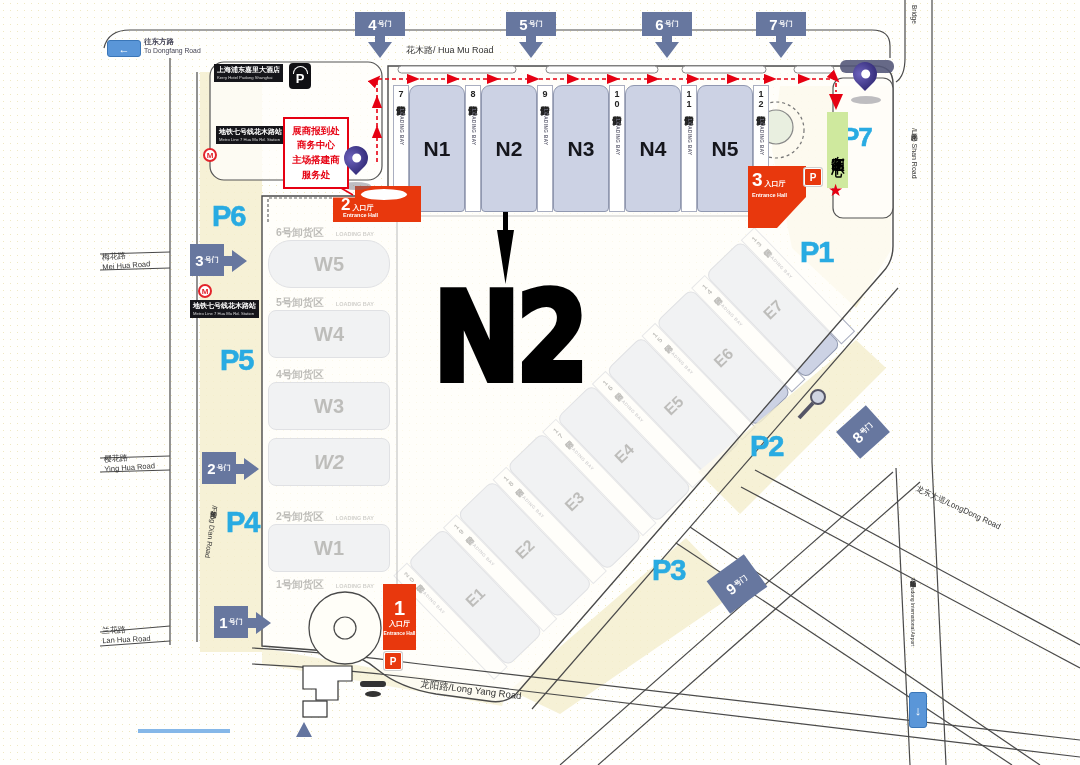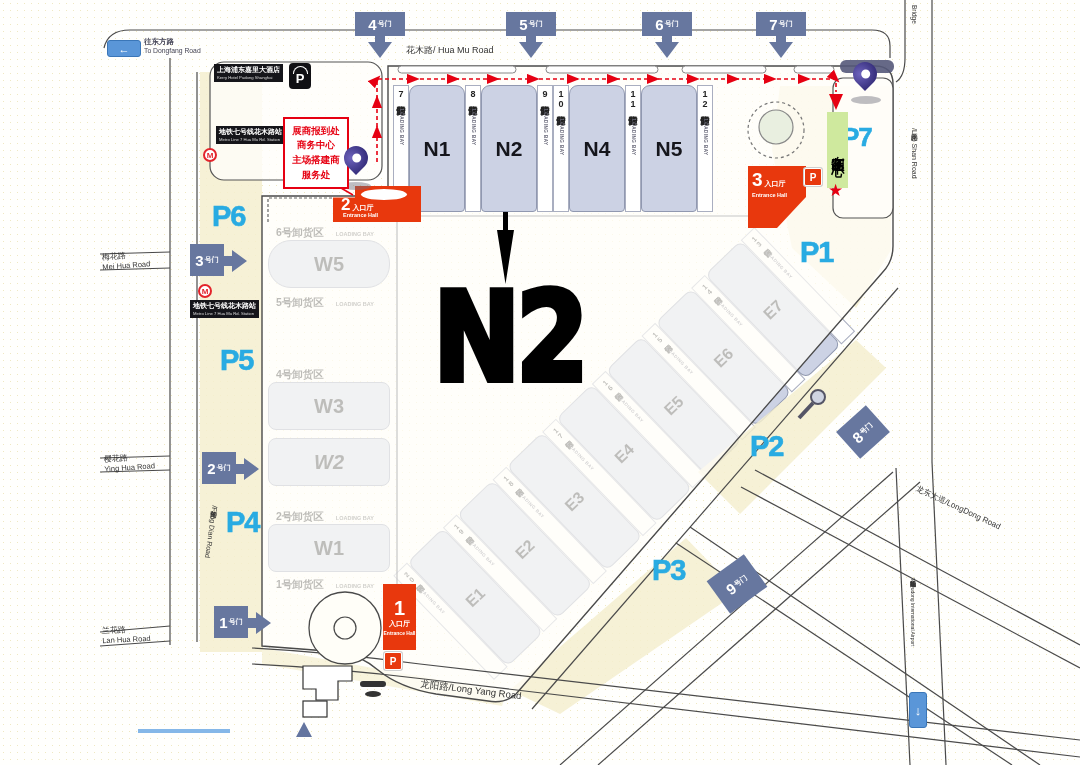"N3" div.halln { html: none -> <div> <span>N3</span> </div> }
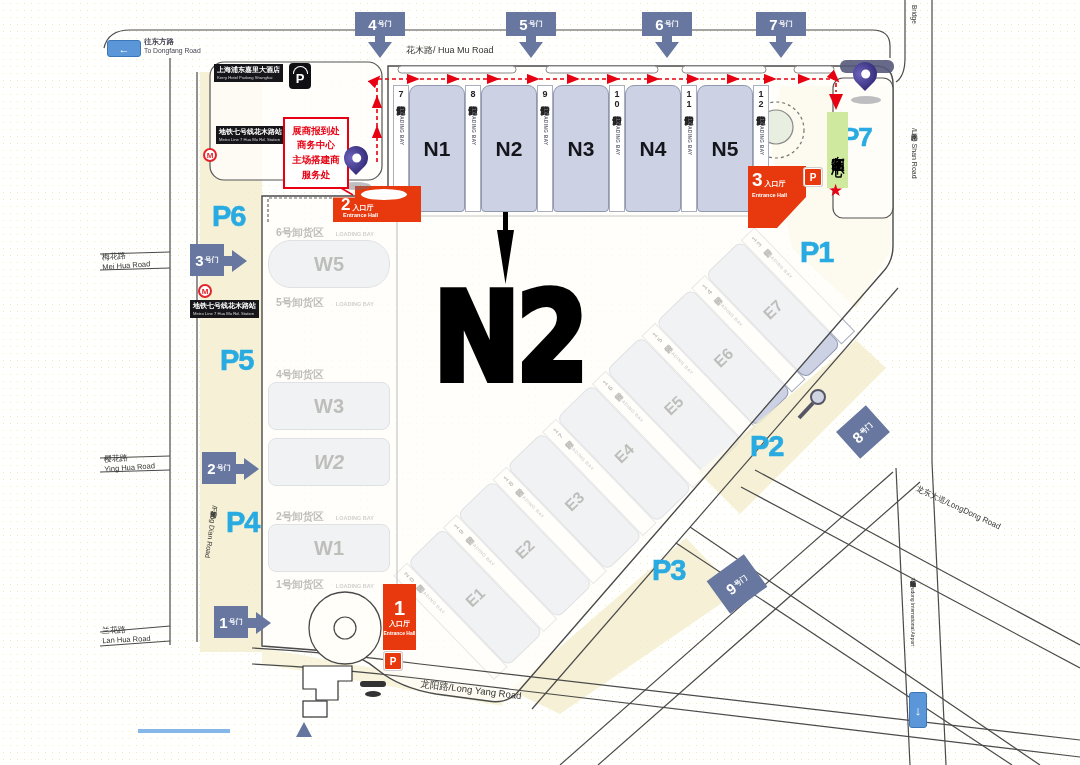"W4" div.hallw { html: none -> <div> <span>W4</span> </div> }
